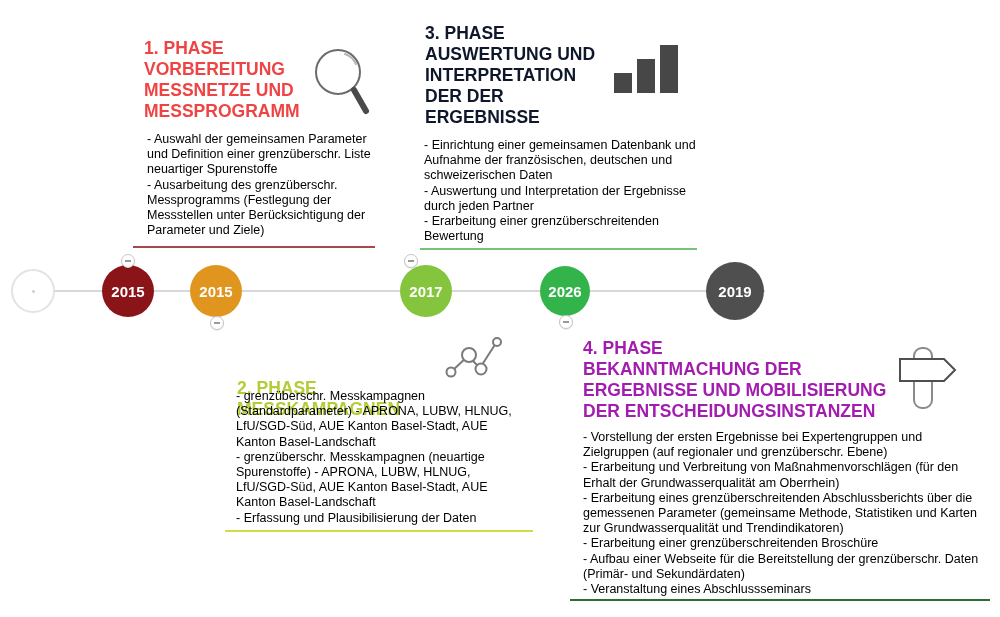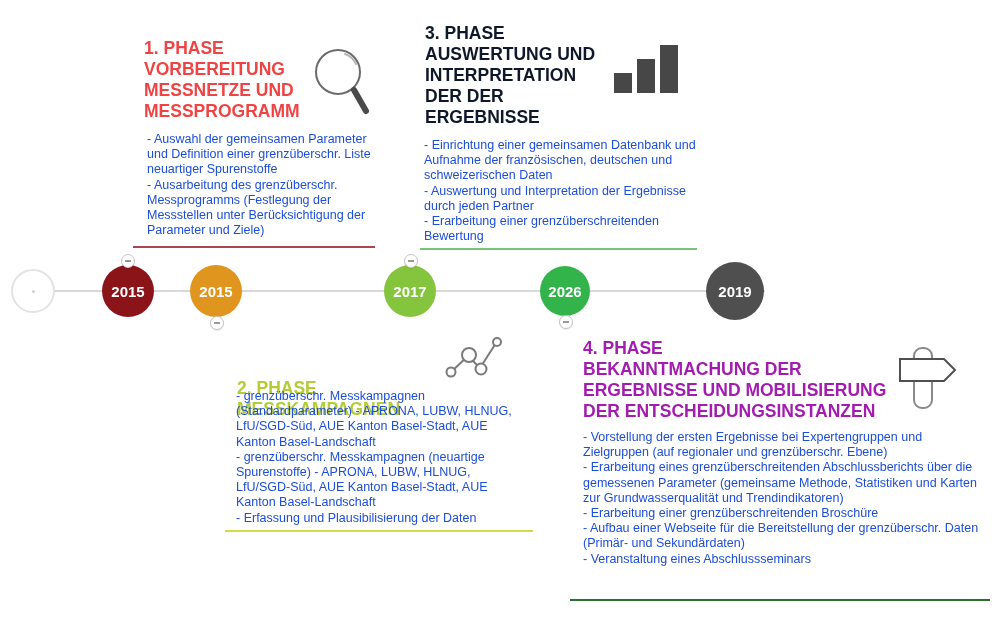"- Auswahl der gemeinsamen Parameter" .phase-body { color: #1d4ed8 -> #000000 }
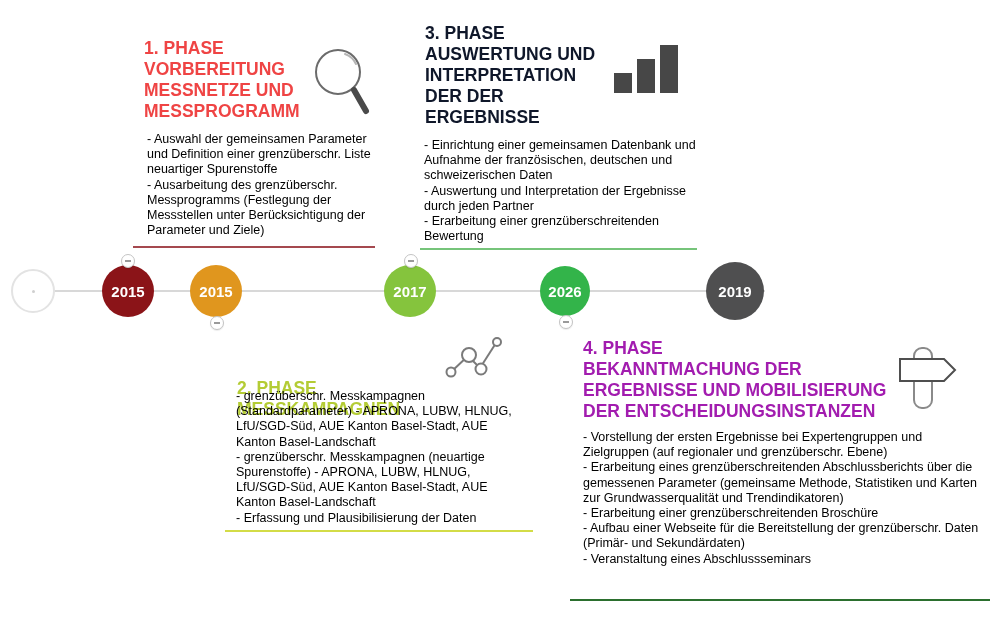"2017" div.year { left: 384px -> 400px }
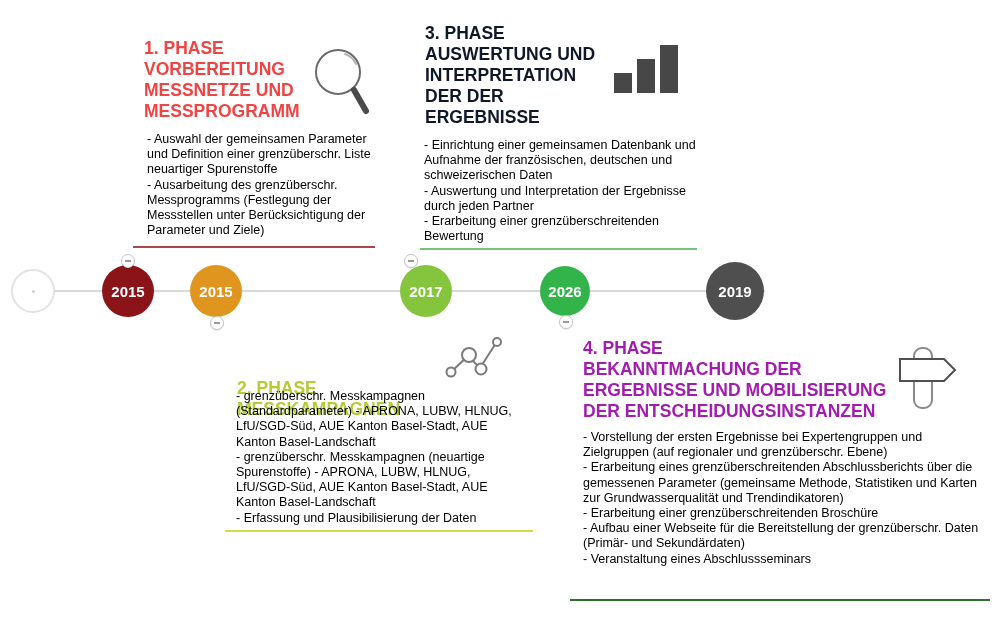"- Erarbeitung und Verbreitung von" div.bullet { html: none -> <div>- Erarbeitung und Verbreitung von Maßnahmenvorschlägen (für den Erhalt der Grundwasserqualität am Oberrhein)</div> }
